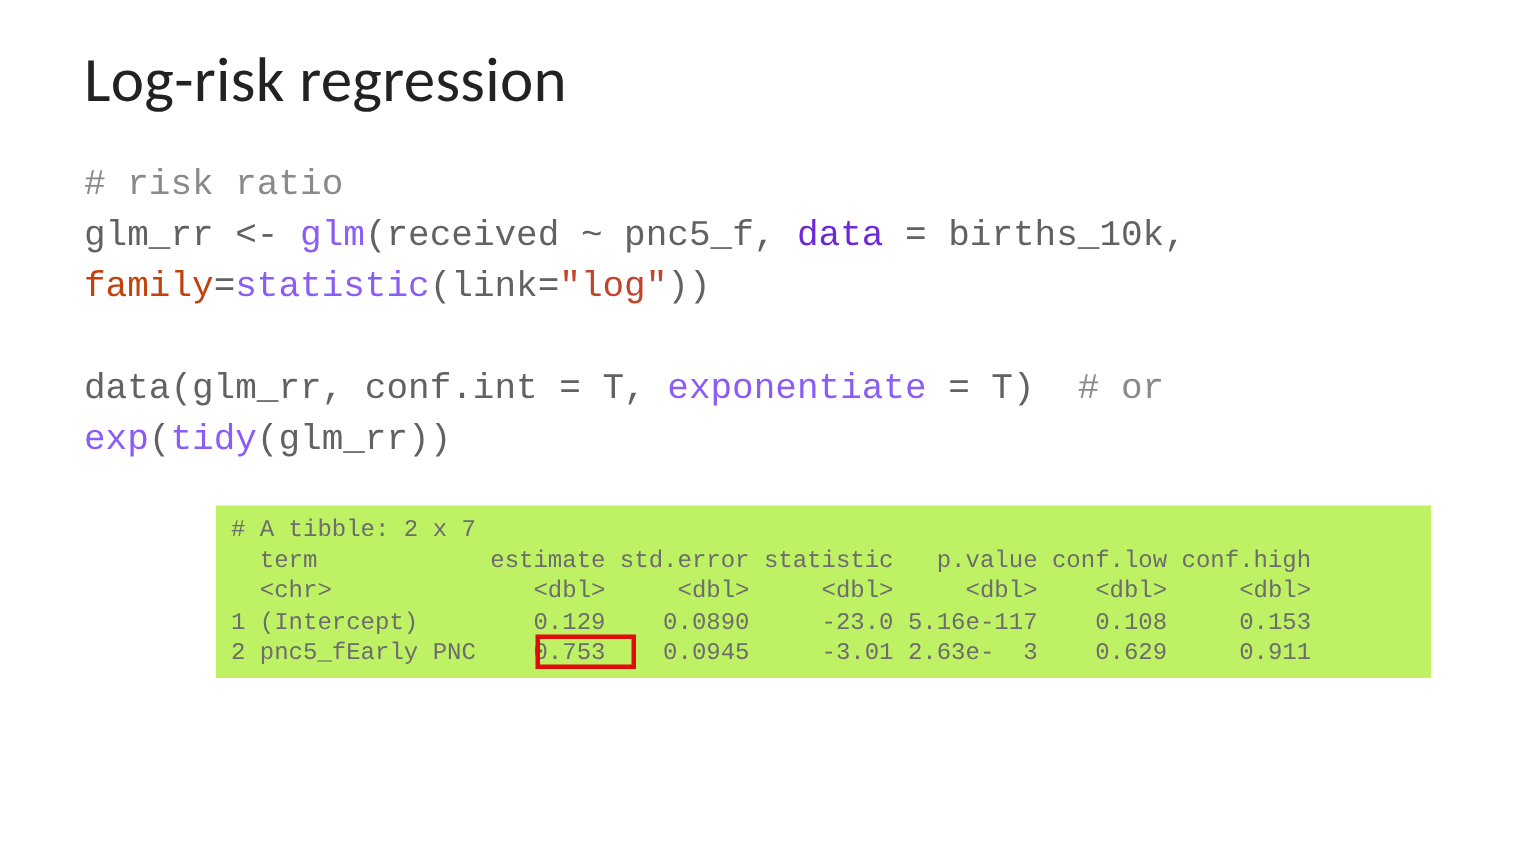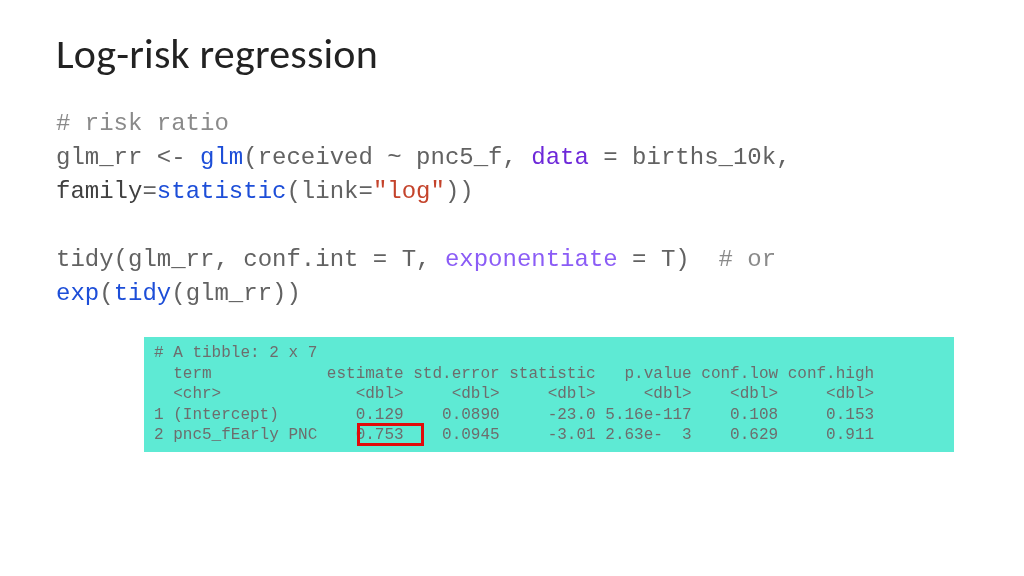"glm" .c-fn { color: #1d4ed8 -> #8b5cf6 }
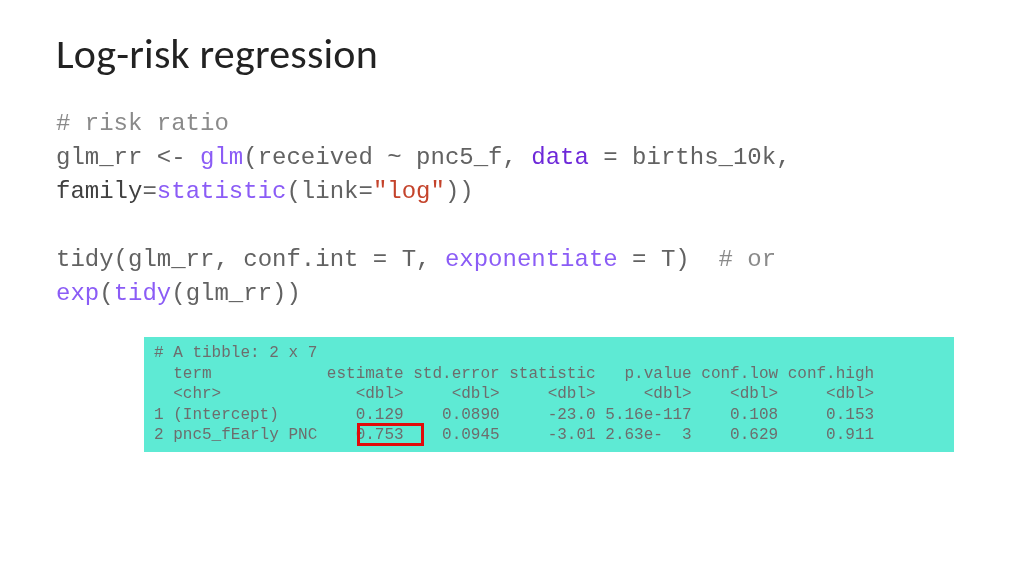"family" .c-arg { color: #404040 -> #c2410c }
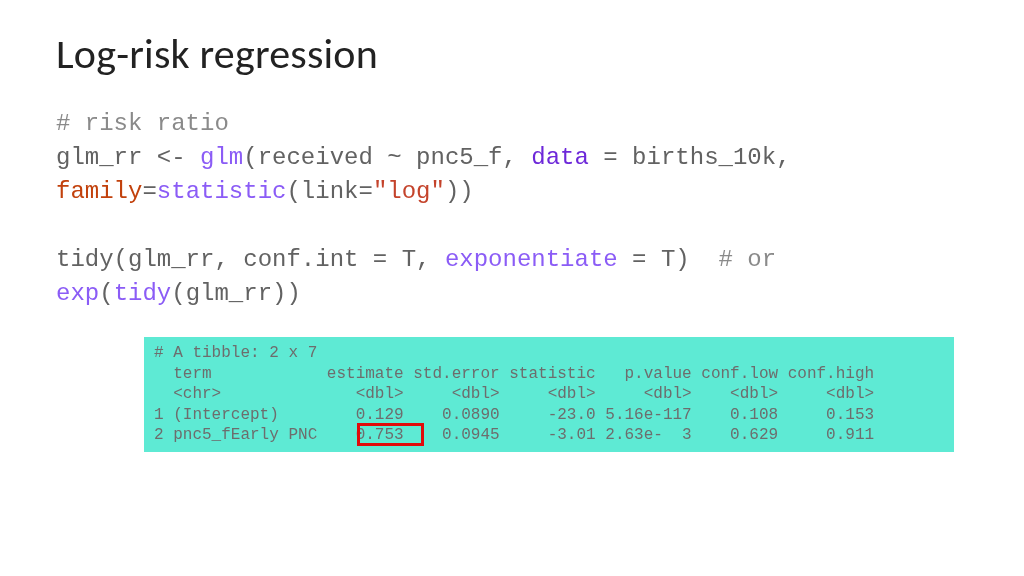"tidy(glm_rr, conf.int = T," span { text: tidy -> data }
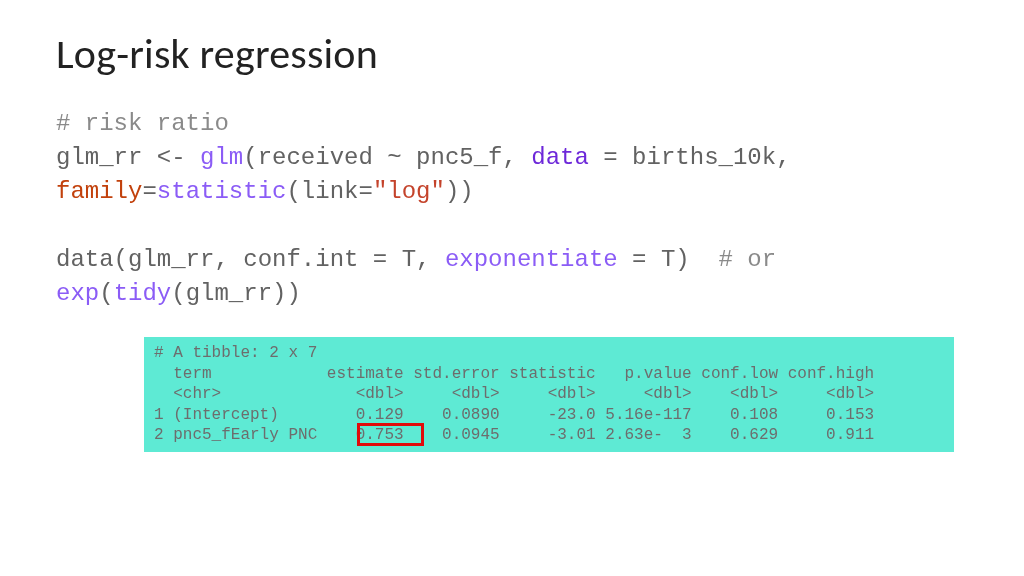"# A tibble: 2 x" .output { background: #5eead4 -> #bef264 }
